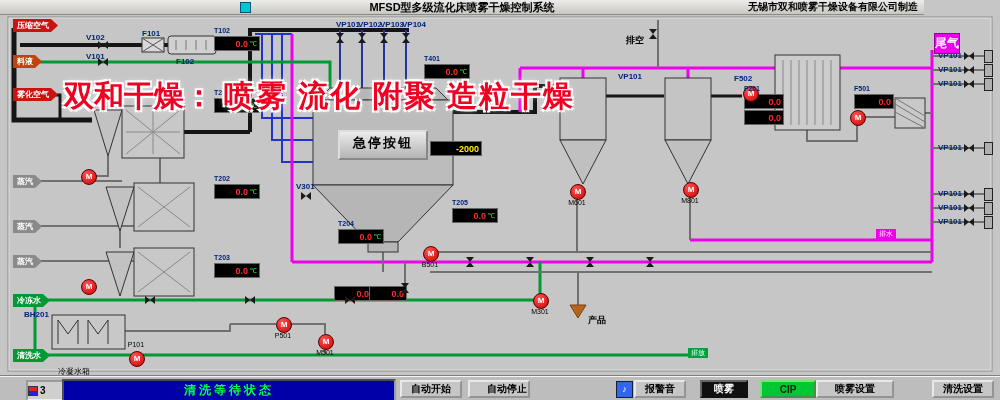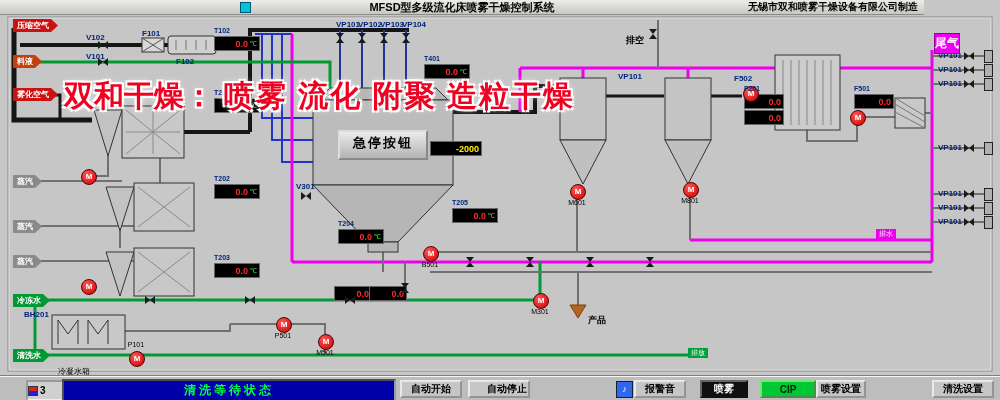"喷雾设置" button.btn { width: 50px -> 78px }
